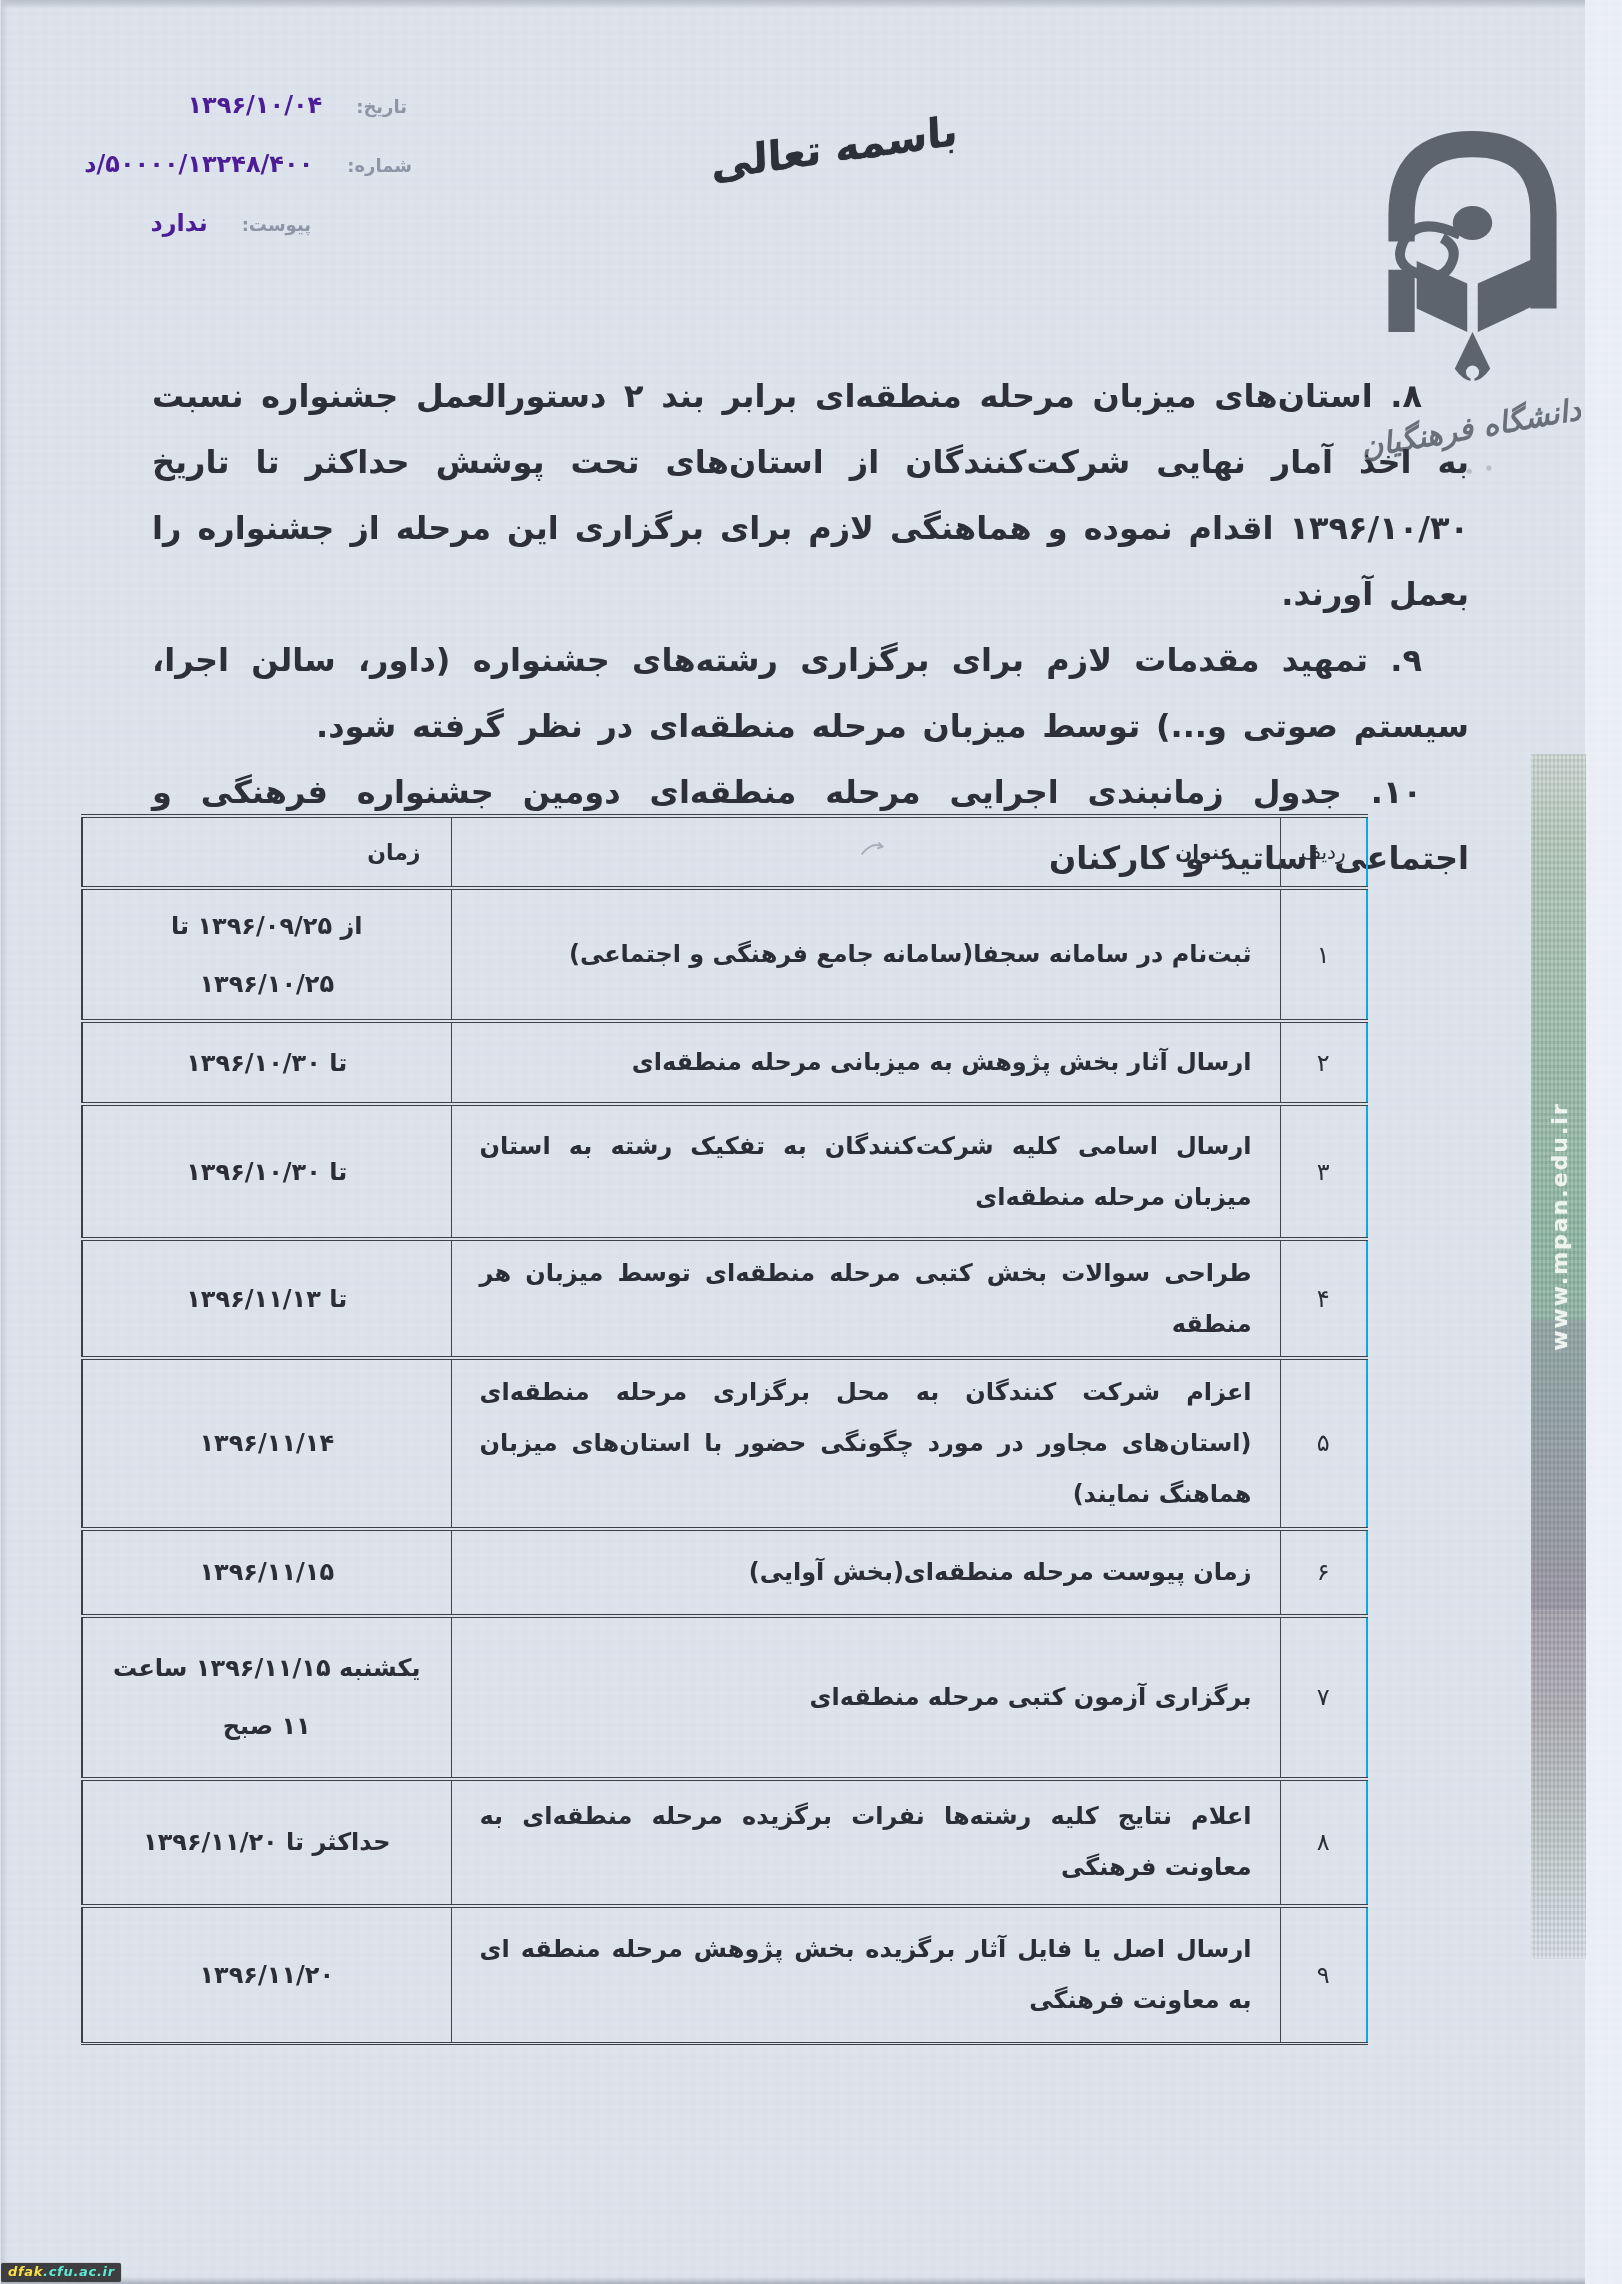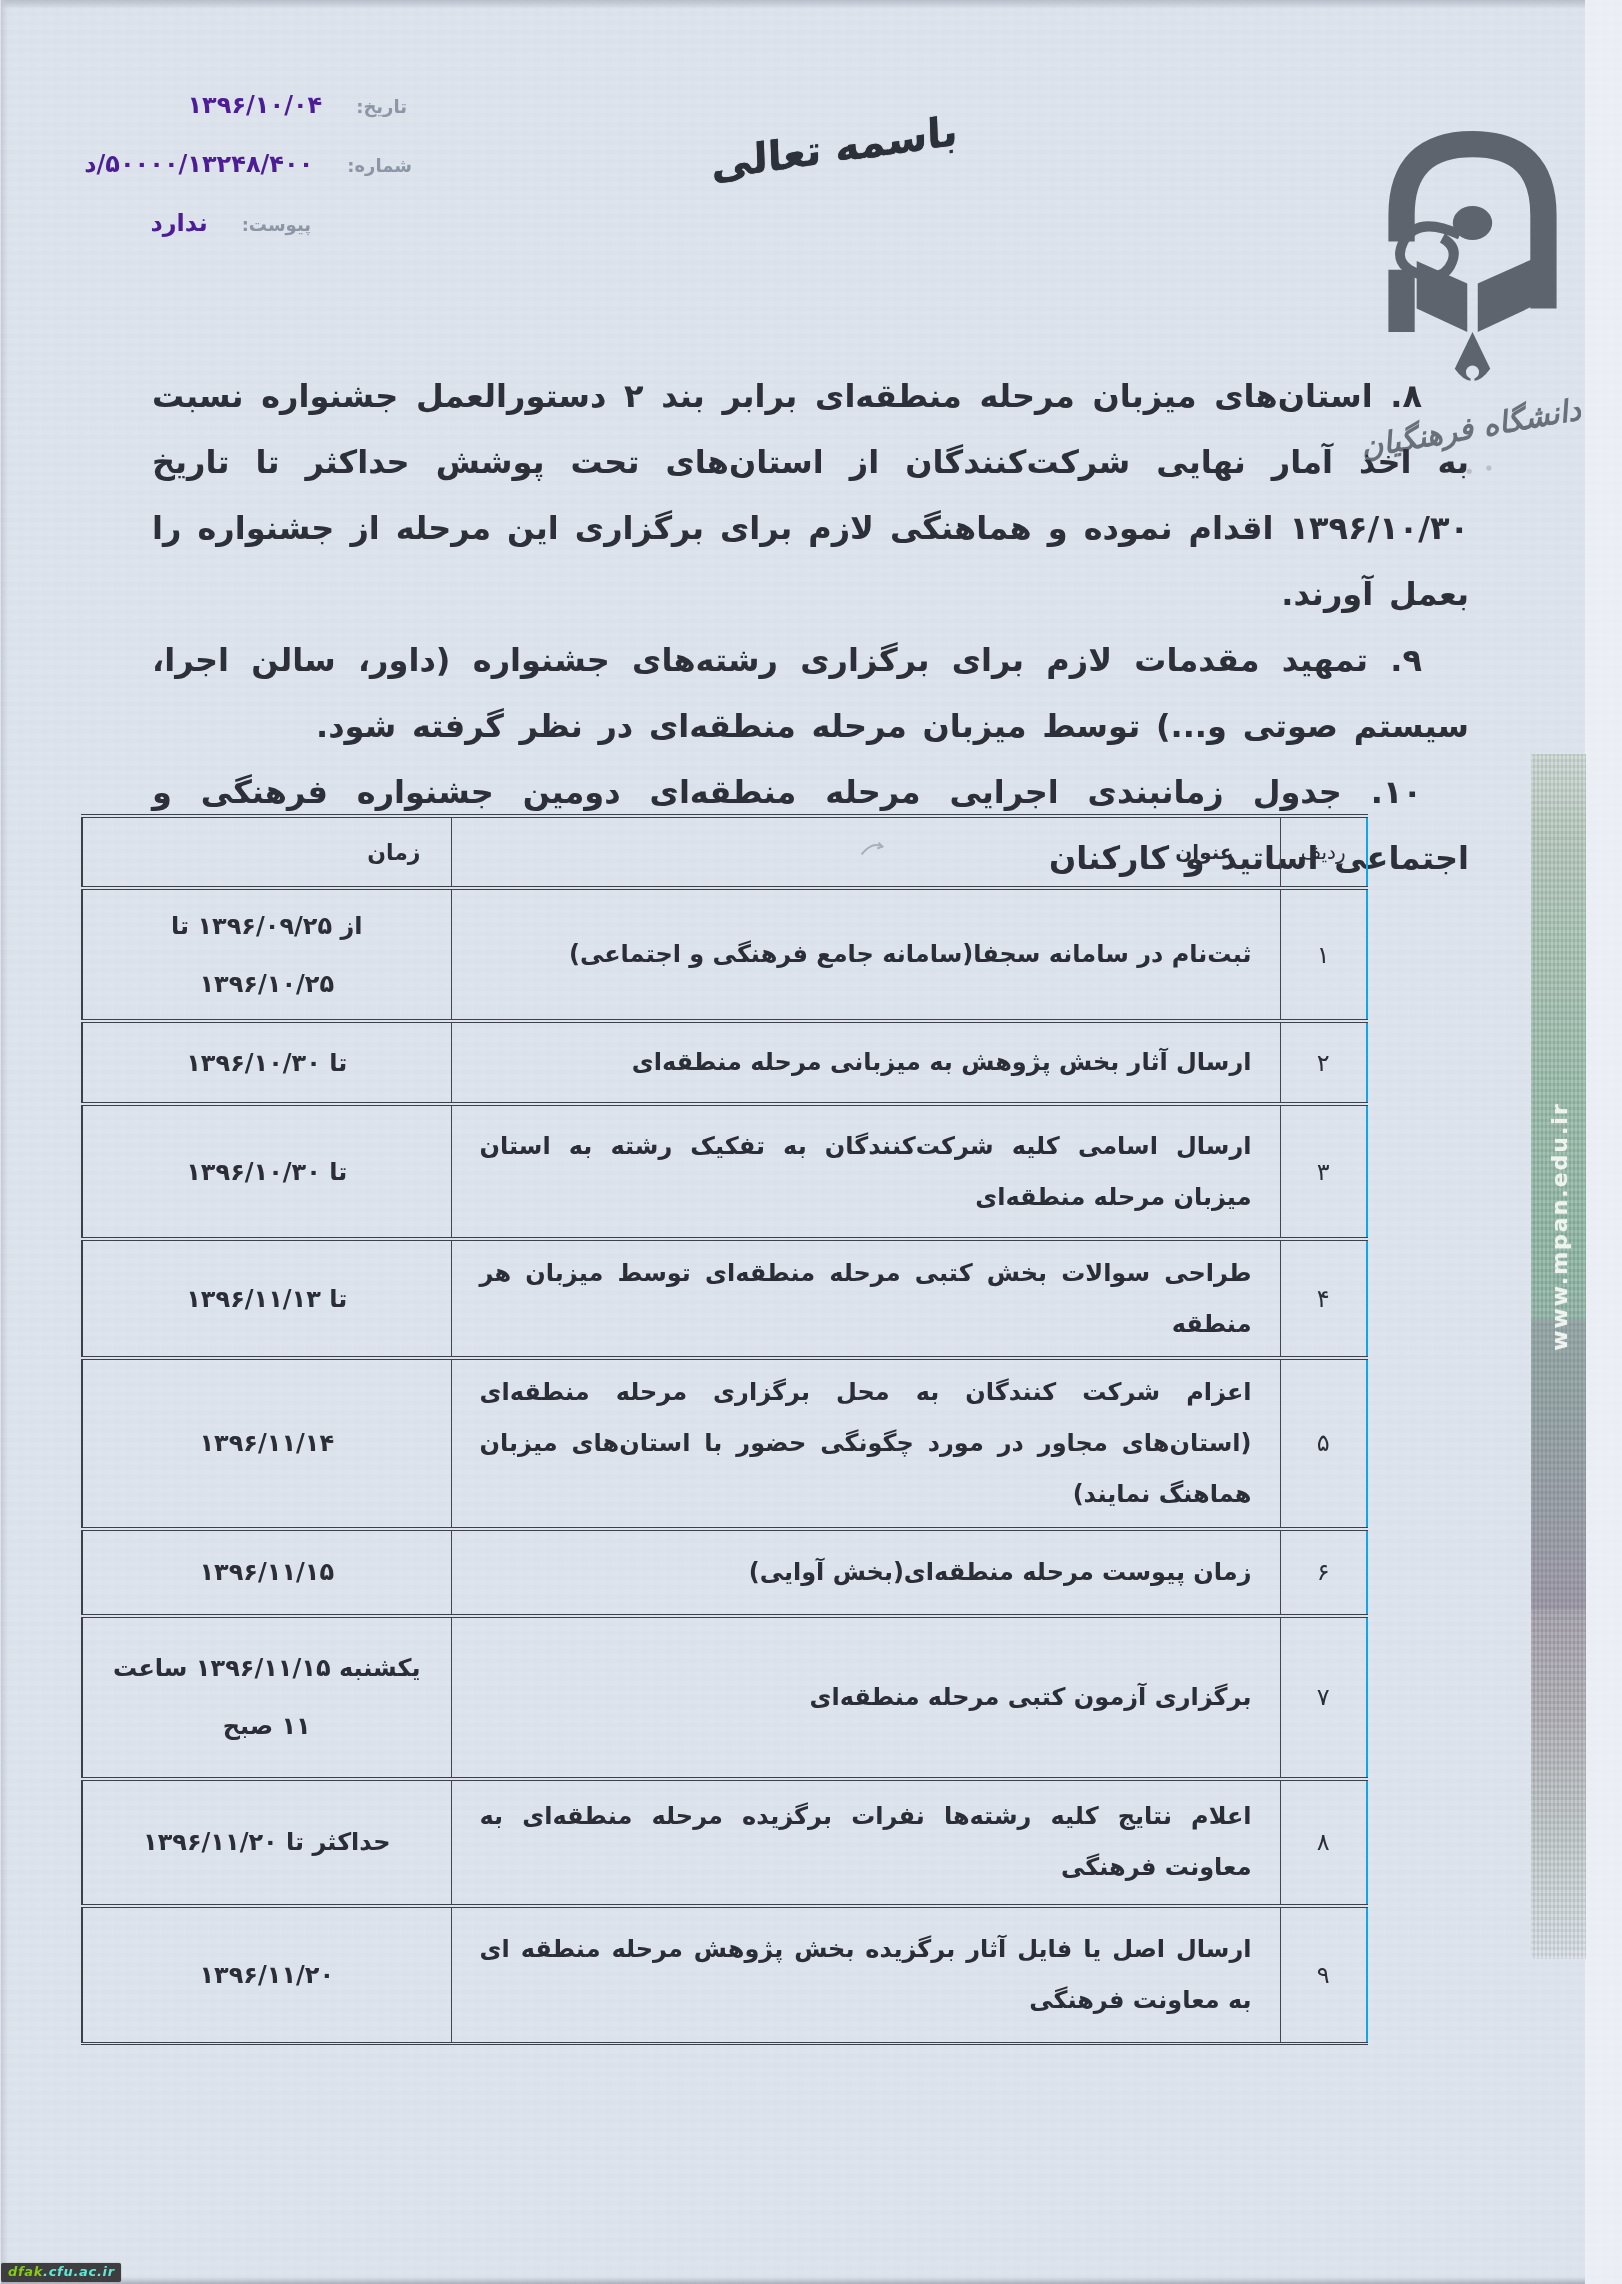"dfak" .wm-prefix { color: #84cc16 -> #fde047 }
